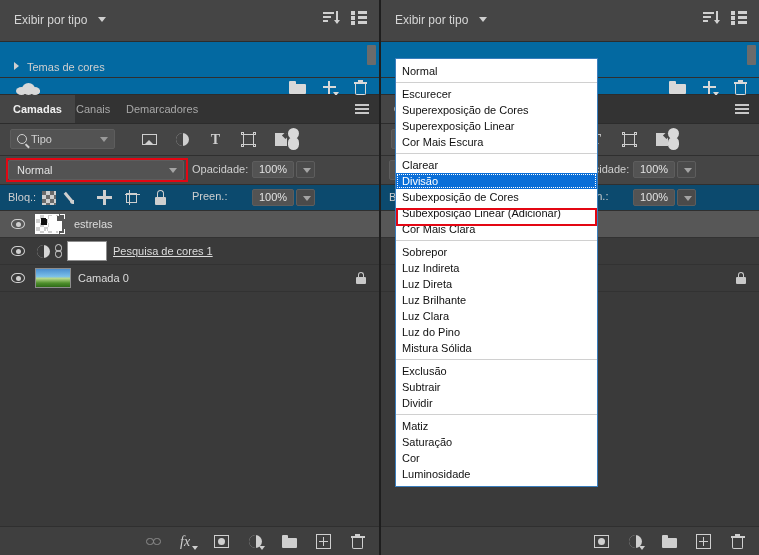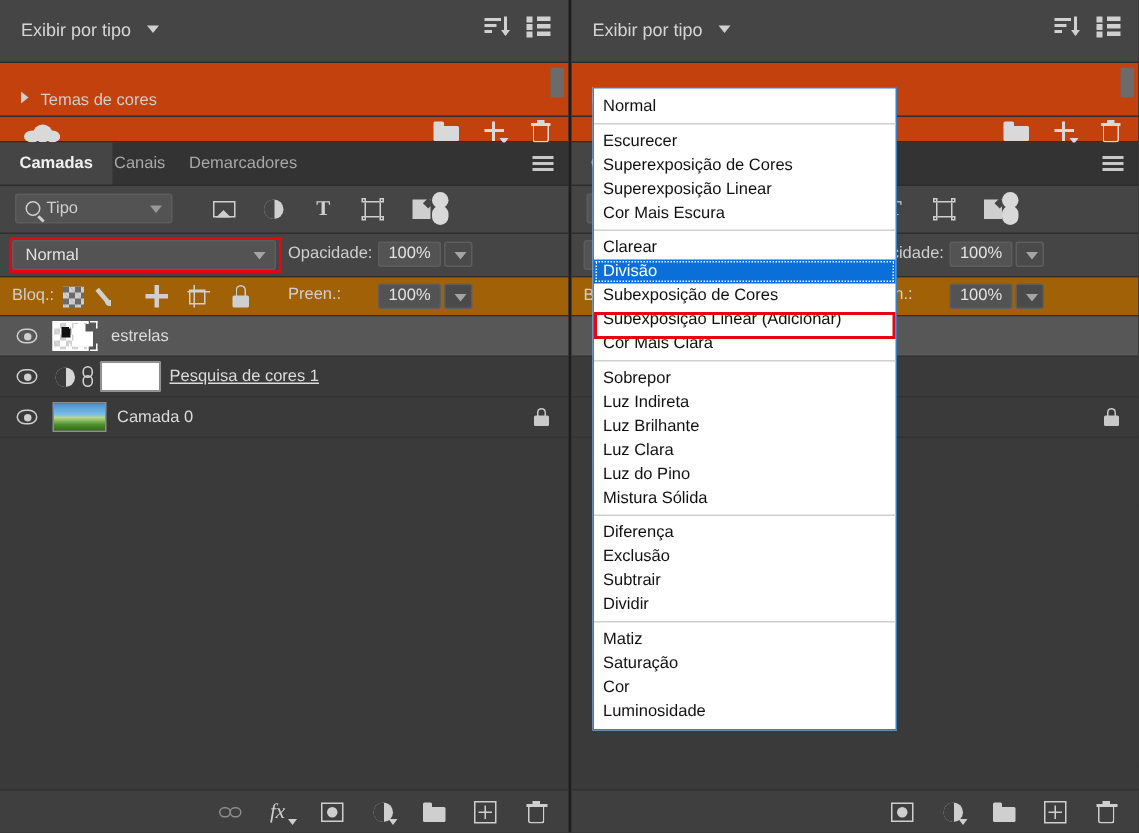"Temas de cores" .libs { background: #c2410c -> #0369a1 }
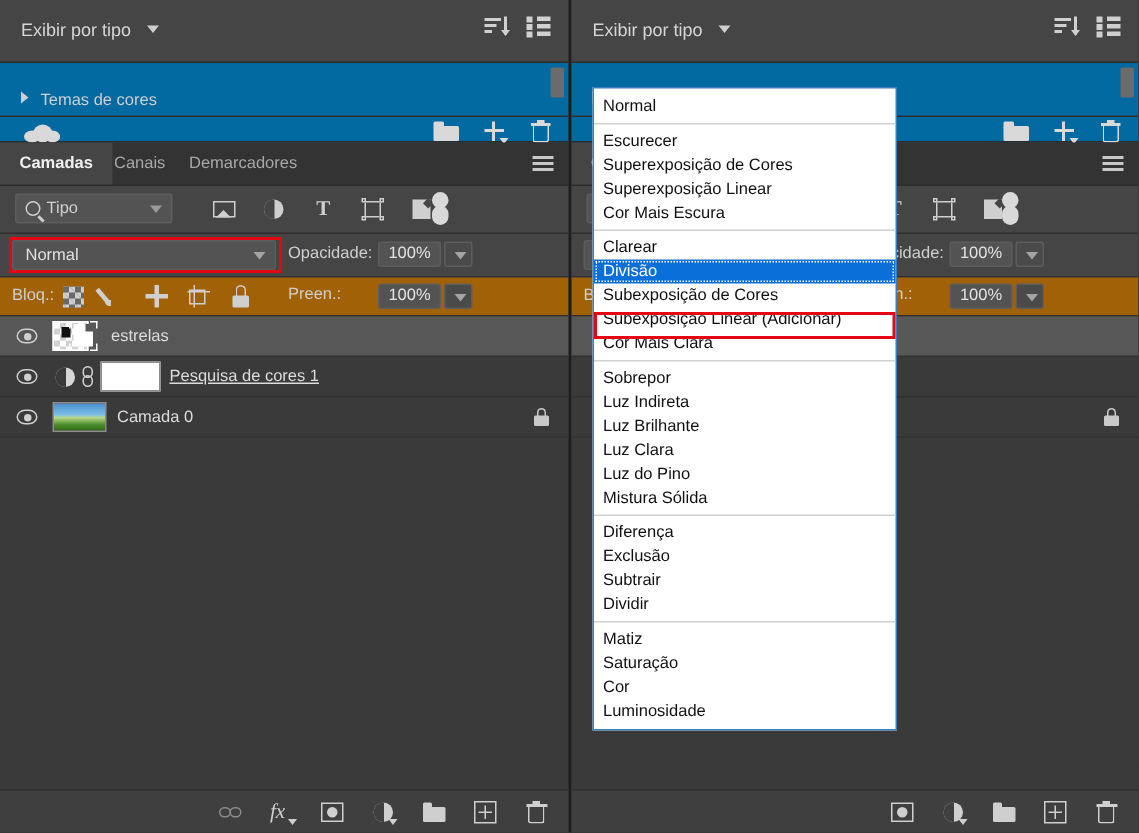"Bloq.:" .lockrow { background: #a16207 -> #0c4a6e }
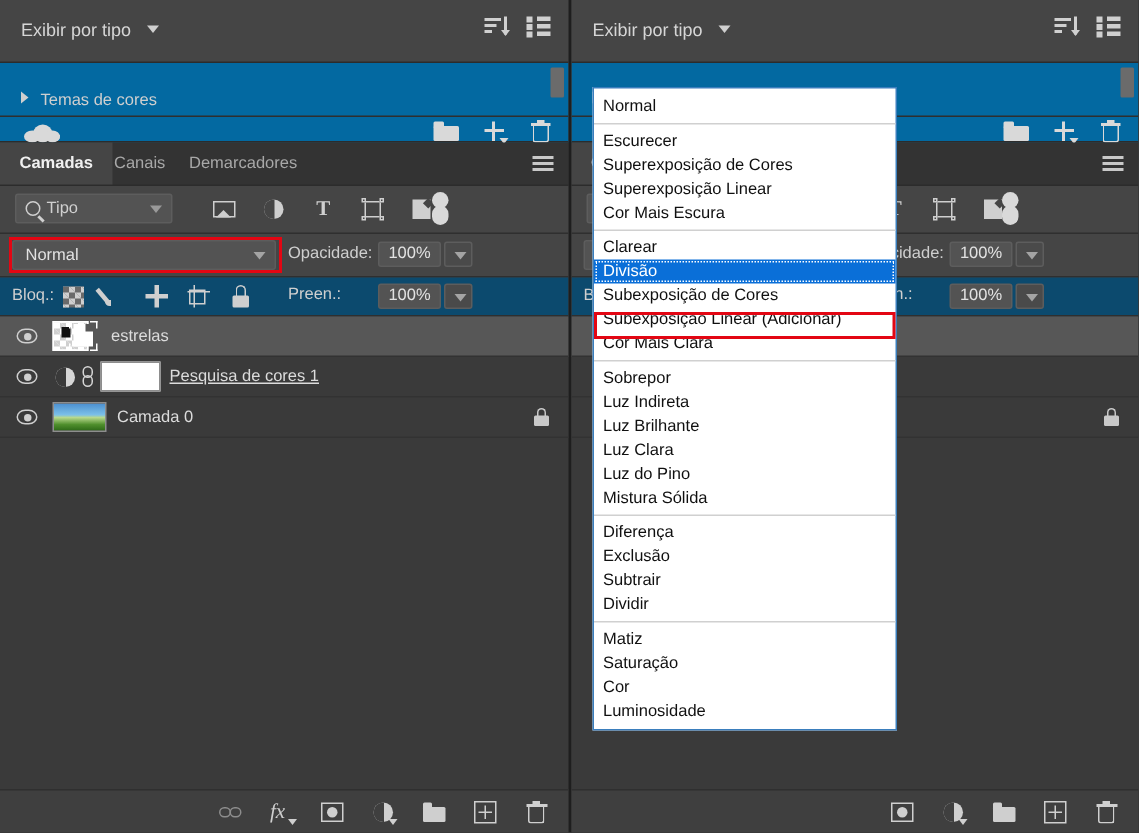"Luz Direta" div.dd-item { html: none -> <div>Luz Direta</div> }
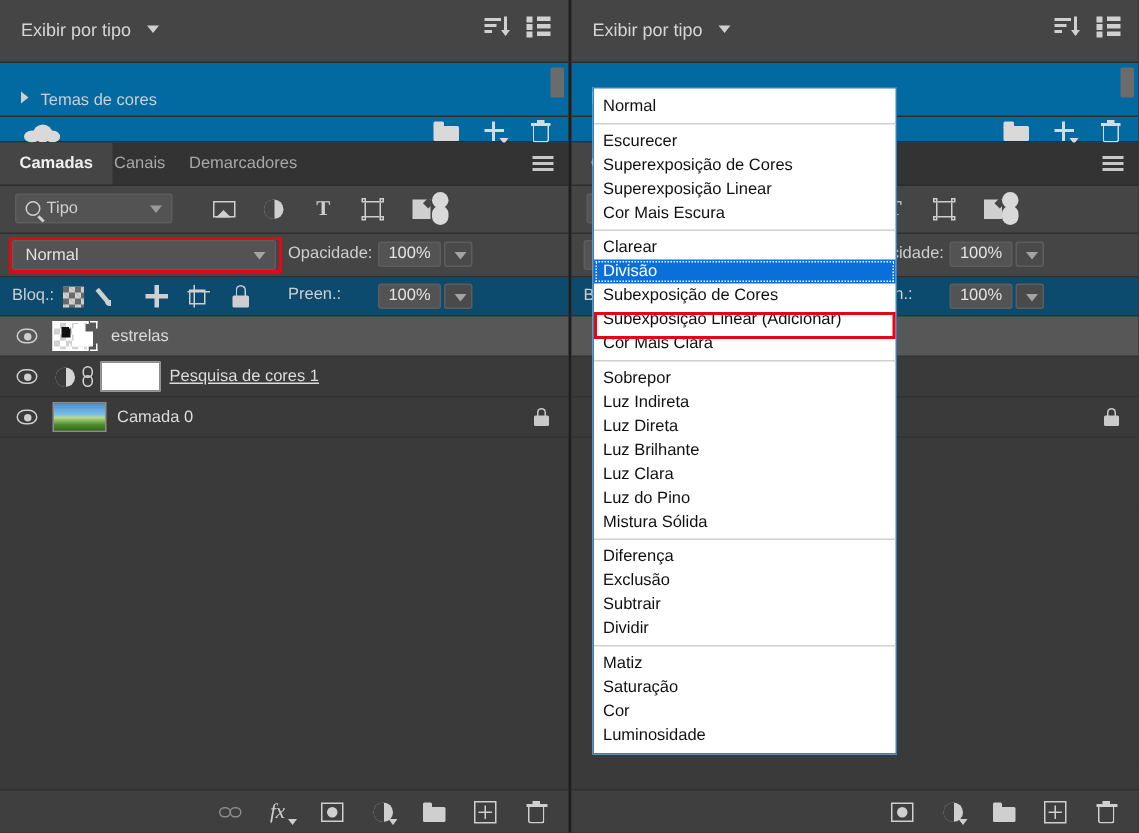"Diferença" div.dd-item { html: <div>Diferença</div> -> none }
